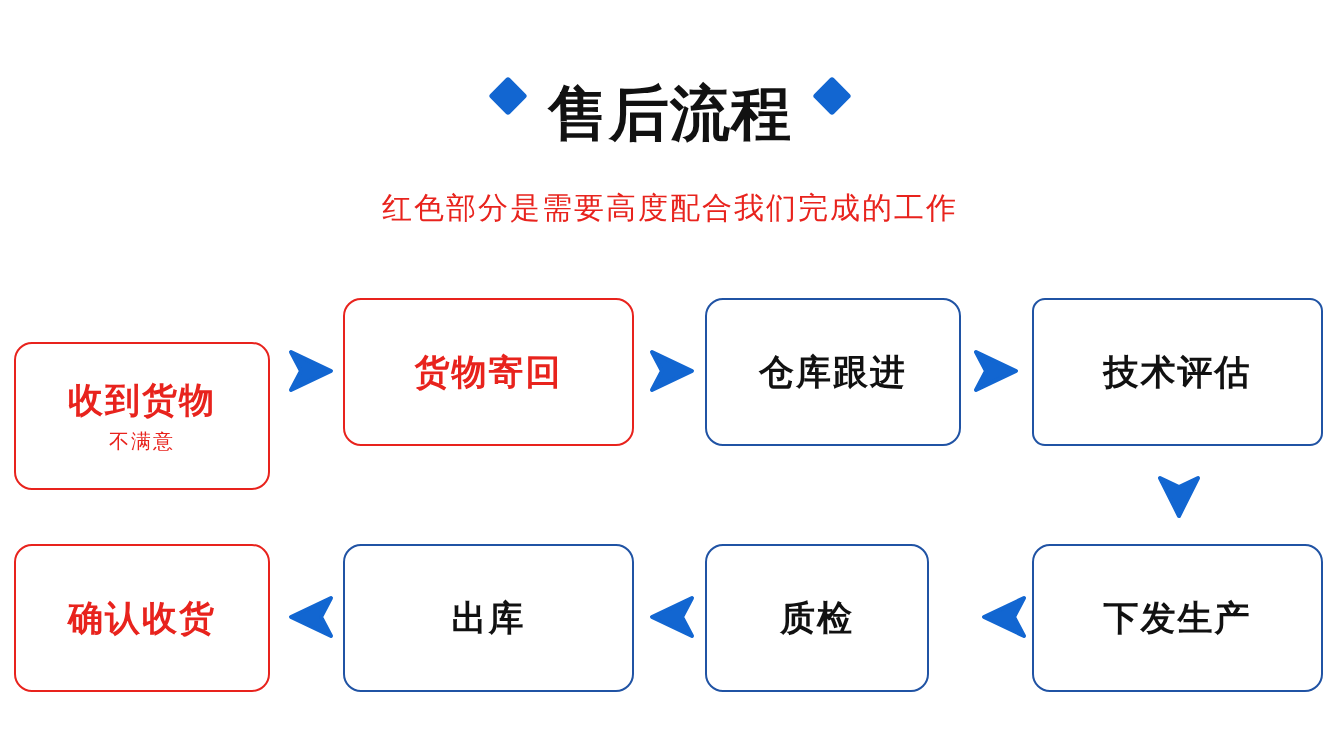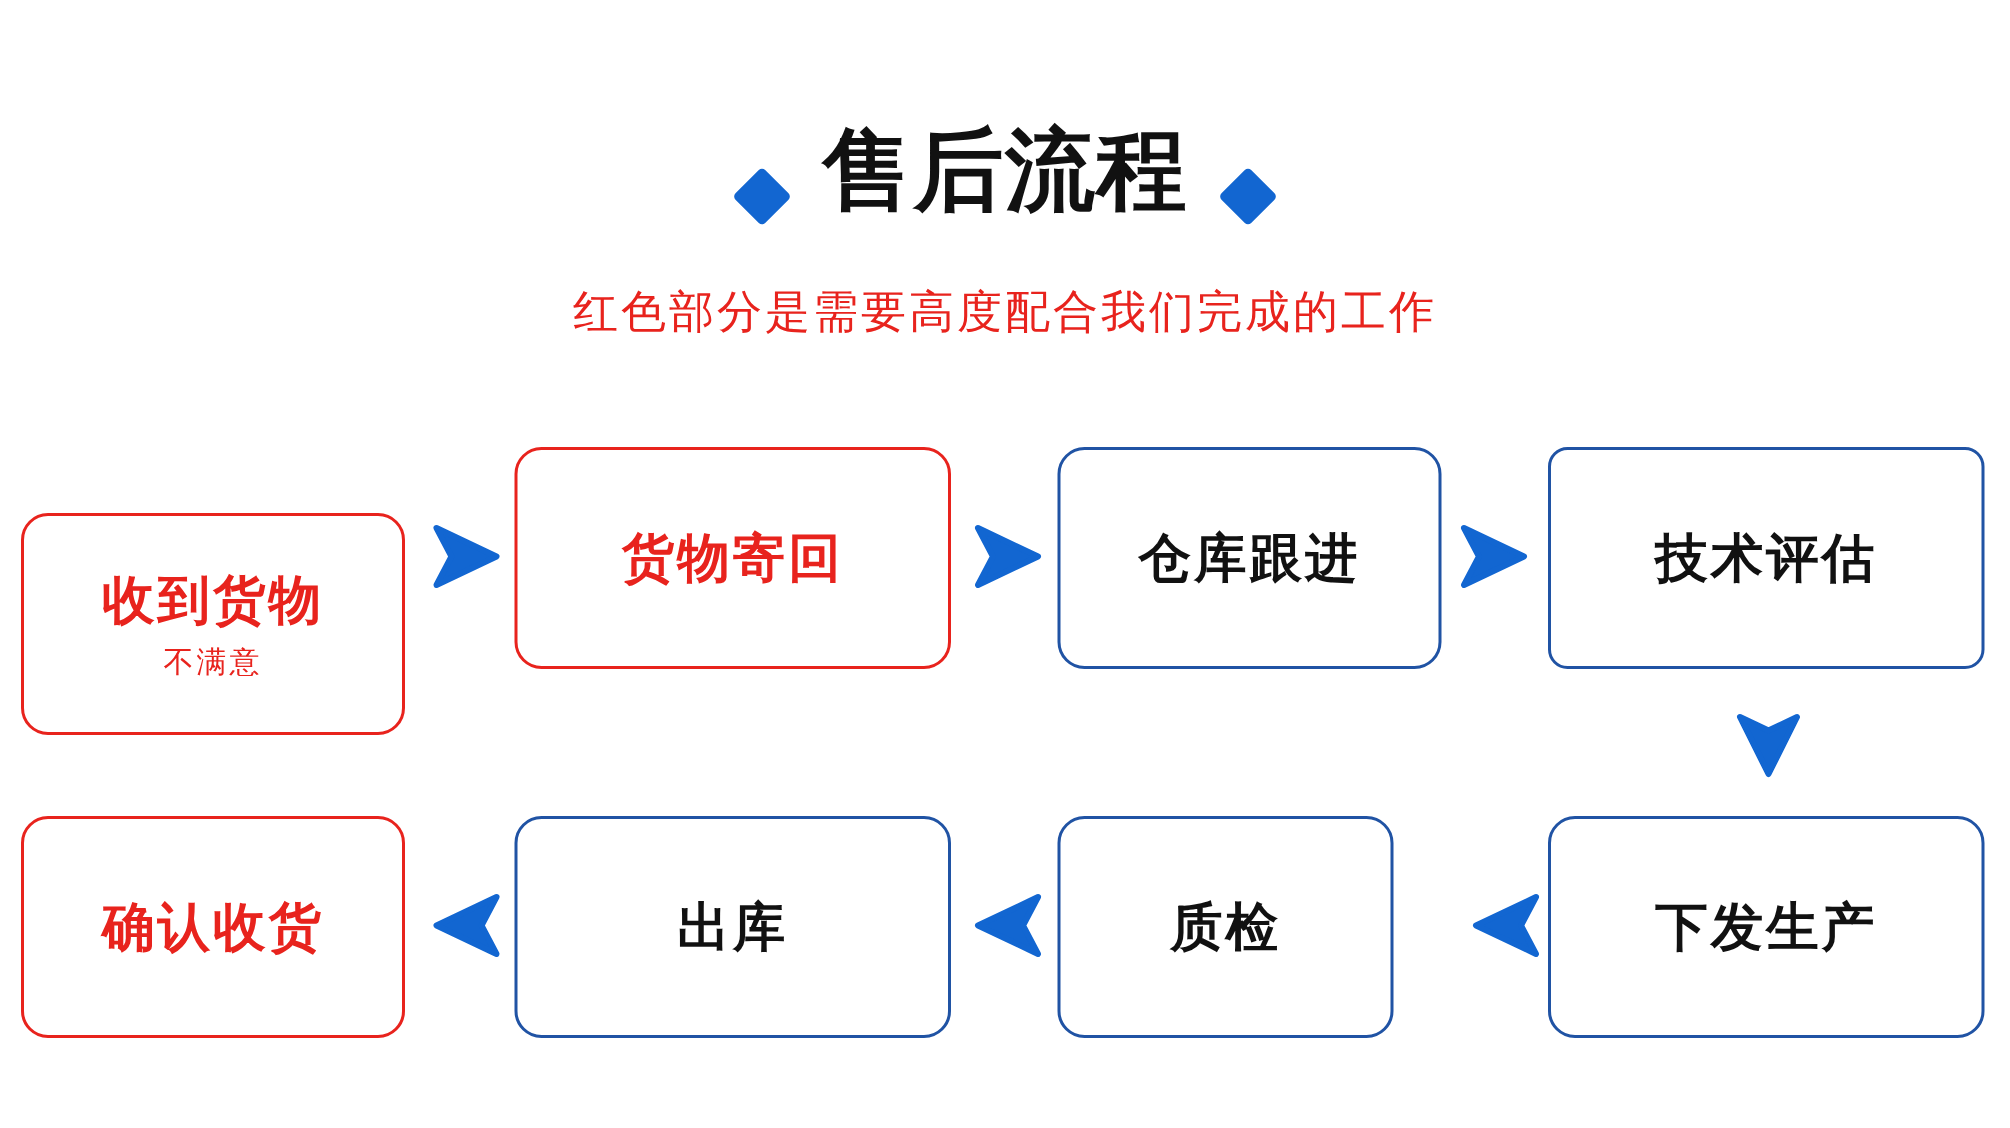"售后流程" .title-row { align-items: flex-end -> flex-start }
